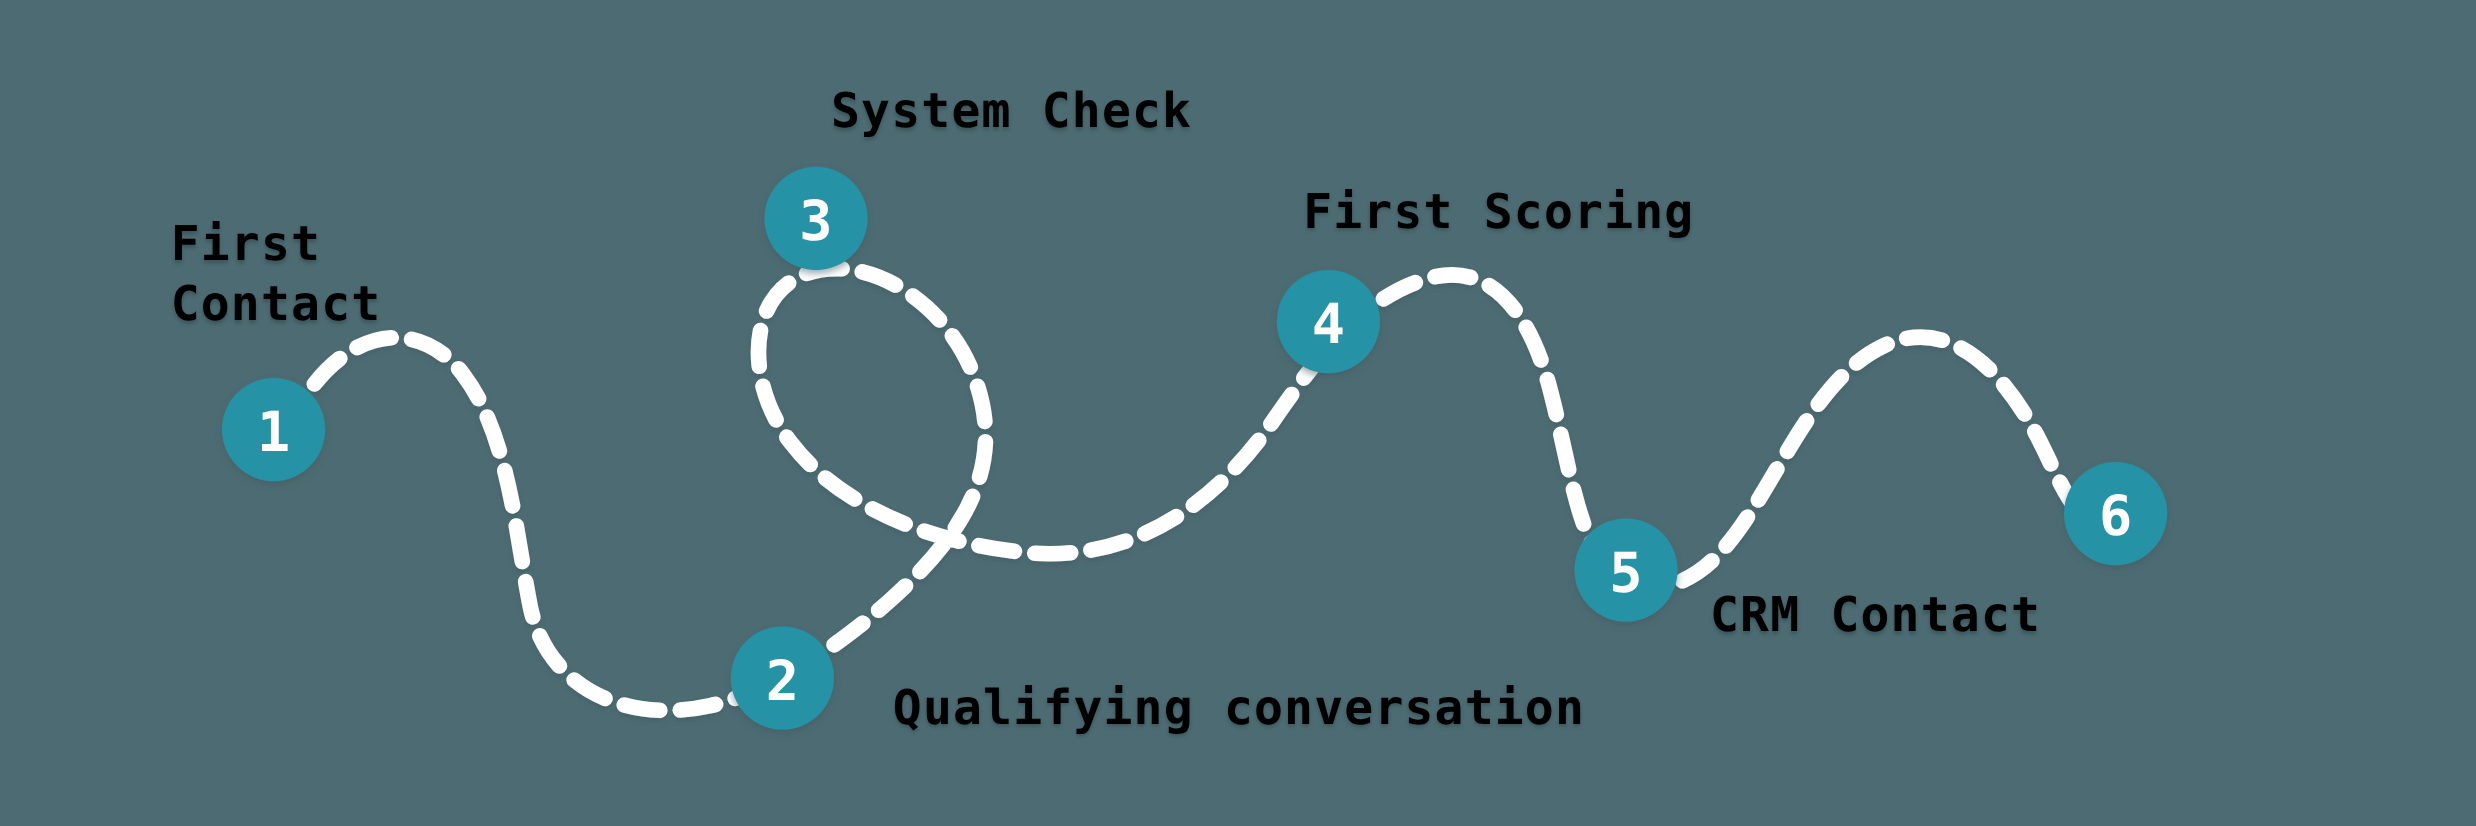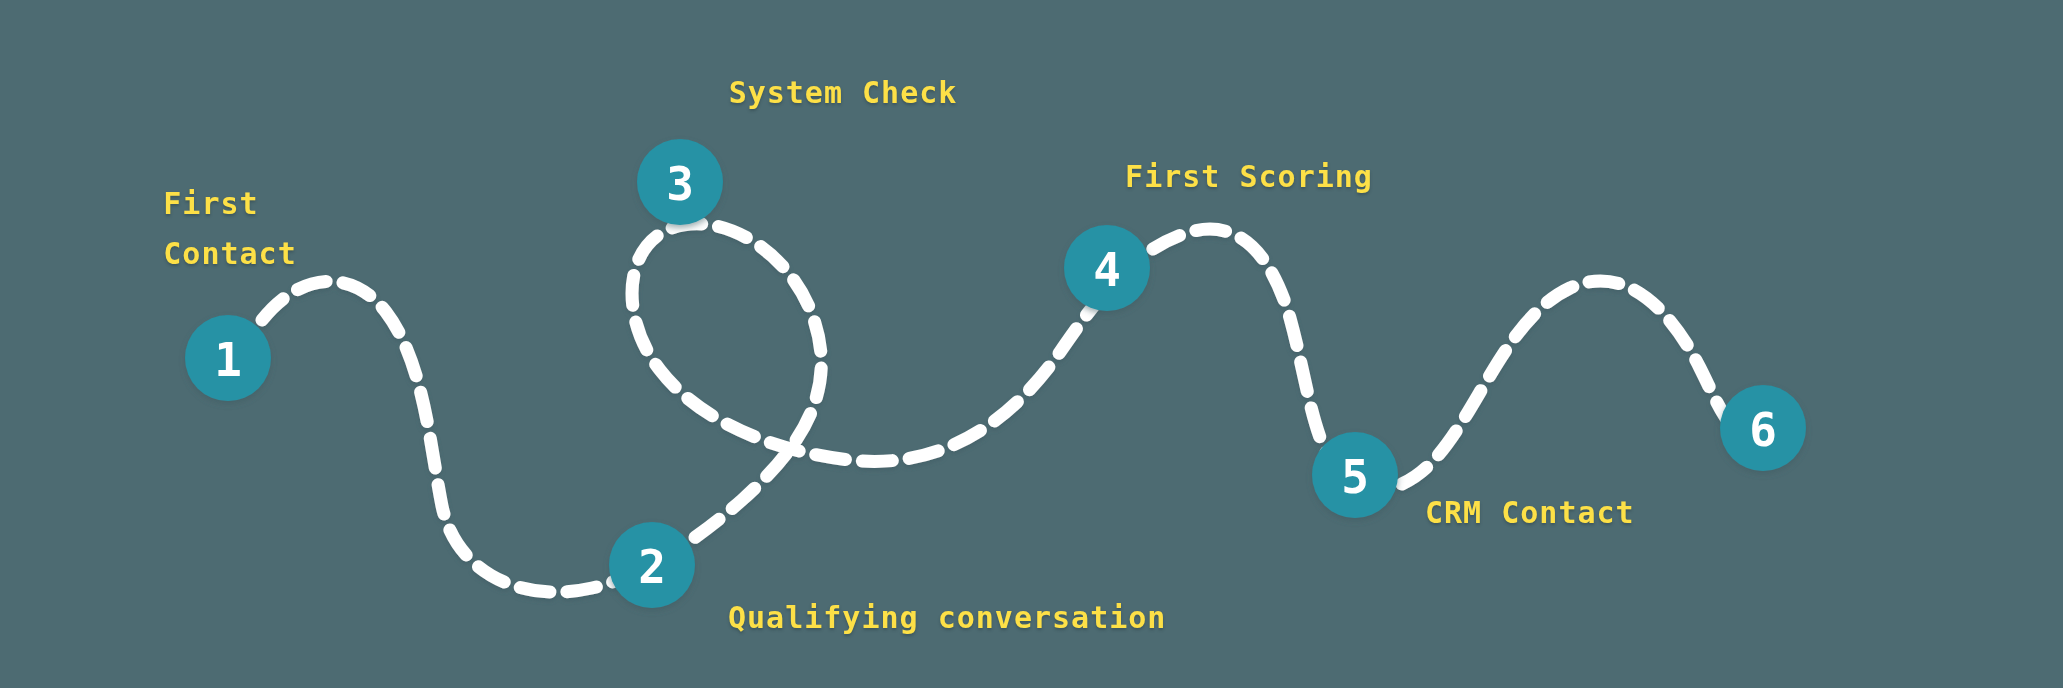"System Check" .step-label { color: #fde047 -> #000000; font-size: 30px -> 40px }
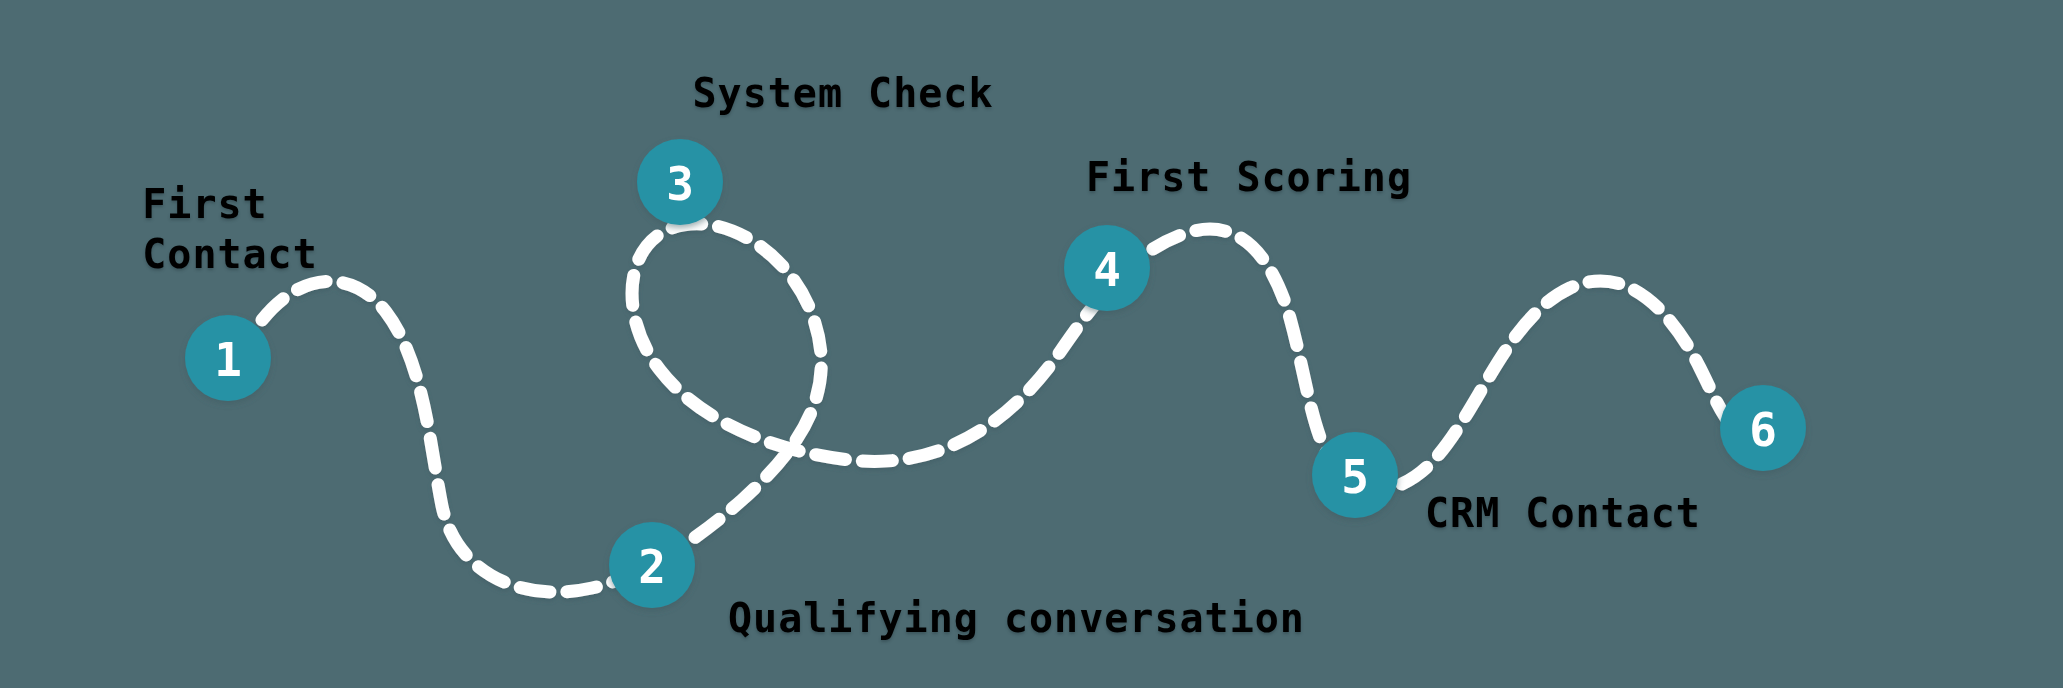"Qualifying conversation" div.step-label { left: 728px -> 744px; margin-top: 28px -> none }
